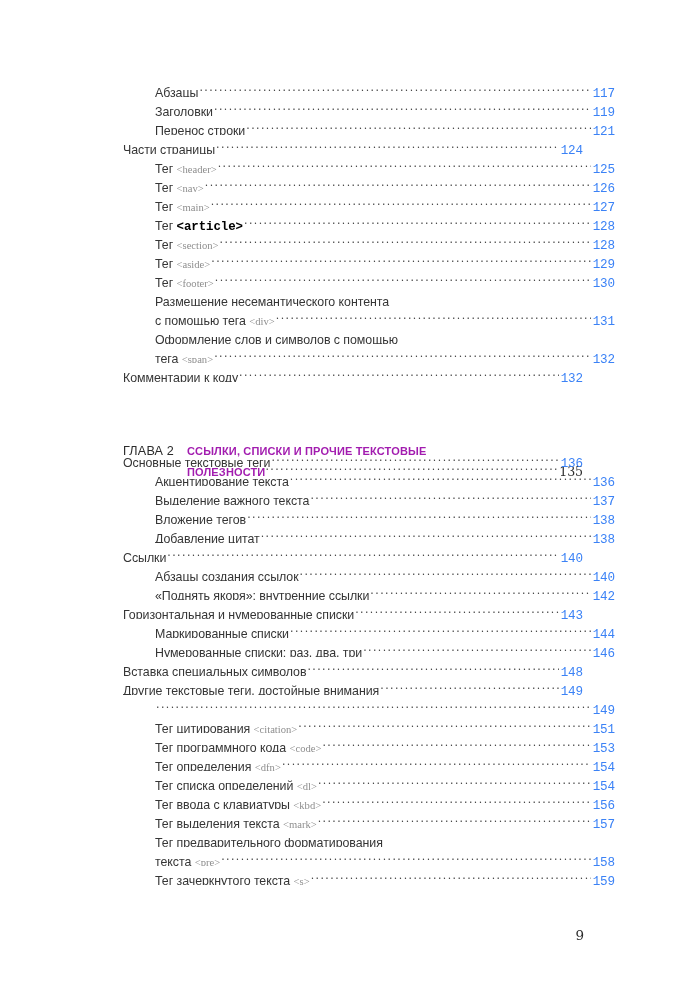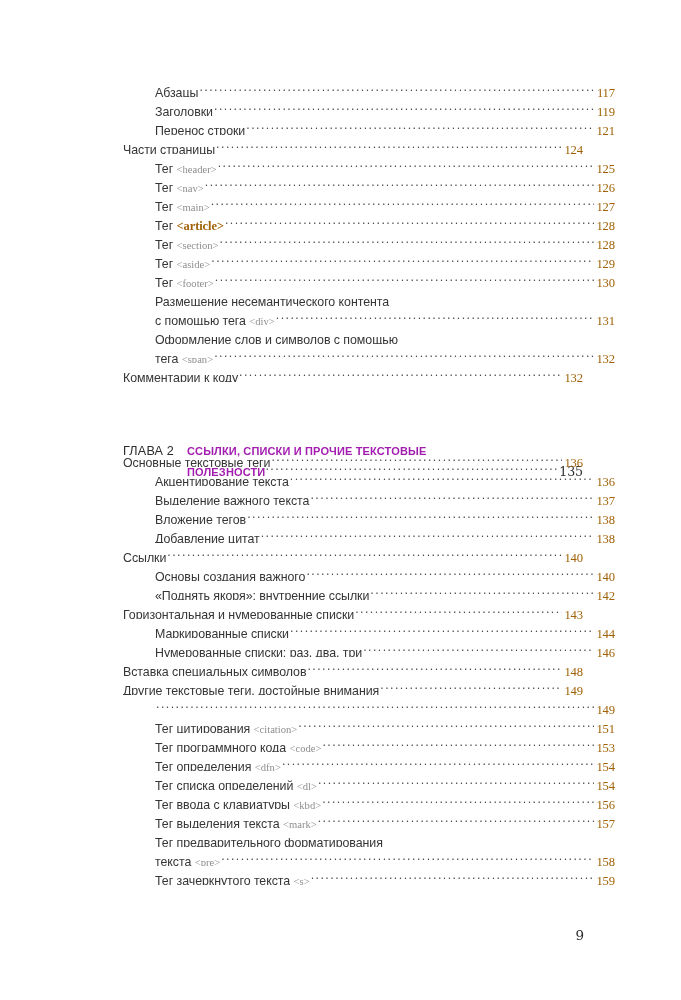"117" .row .pg { color: #a16207 -> #3b82f6; font-family: Liberation Serif, serif -> Liberation Mono, monospace }
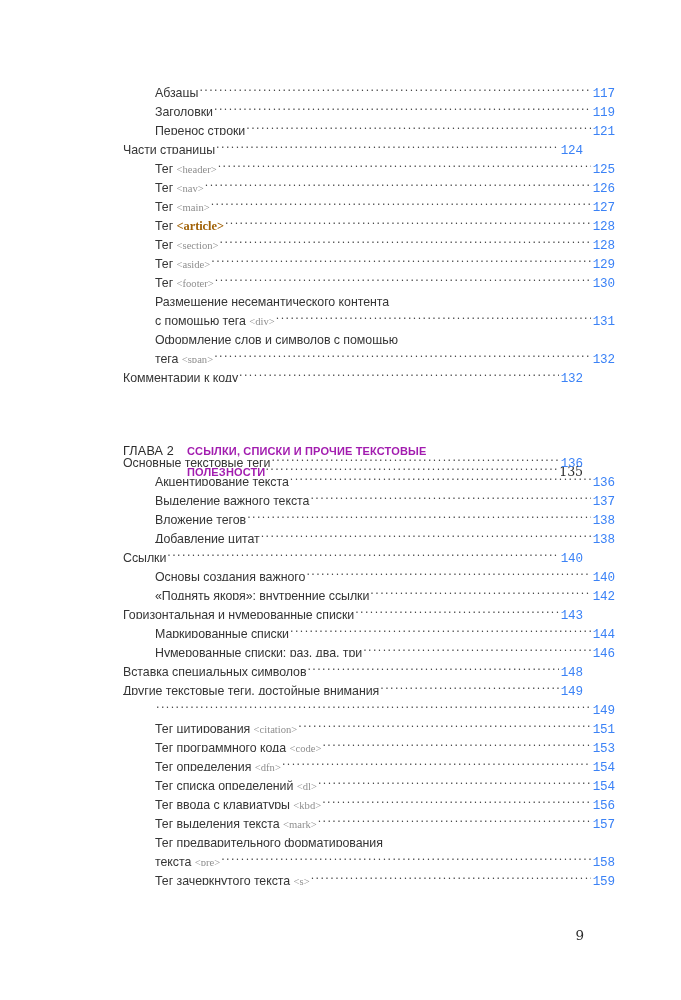"<article>" .tag-plain { color: #a16207 -> #000000; font-family: Liberation Serif, serif -> Liberation Mono, monospace }
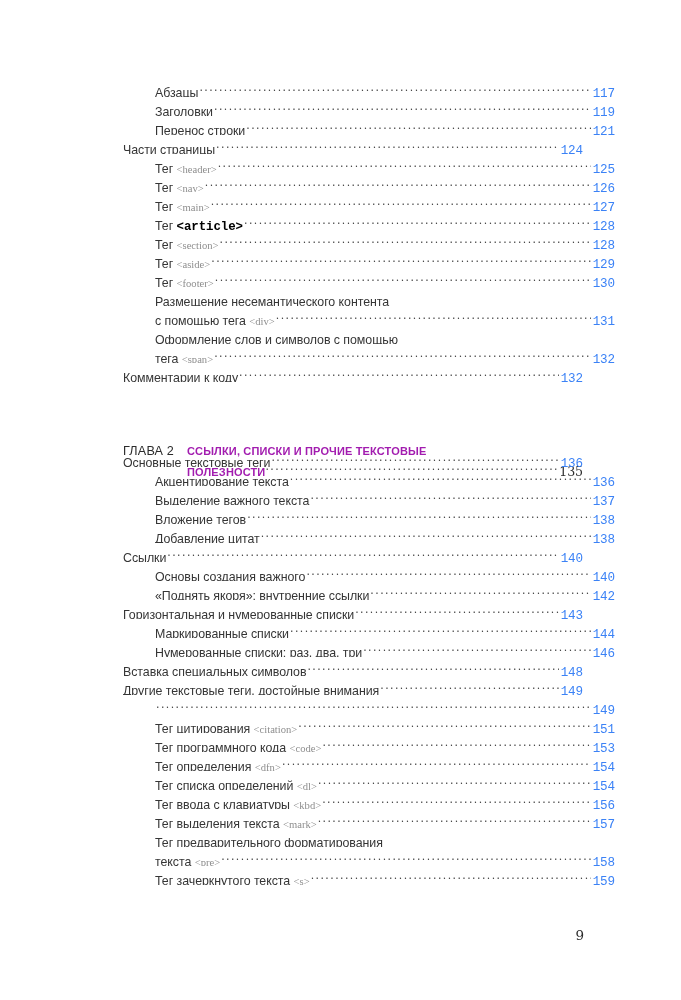"Основы создания важного" span.lbl { text: Основы создания важного -> Абзацы создания ссылок }
